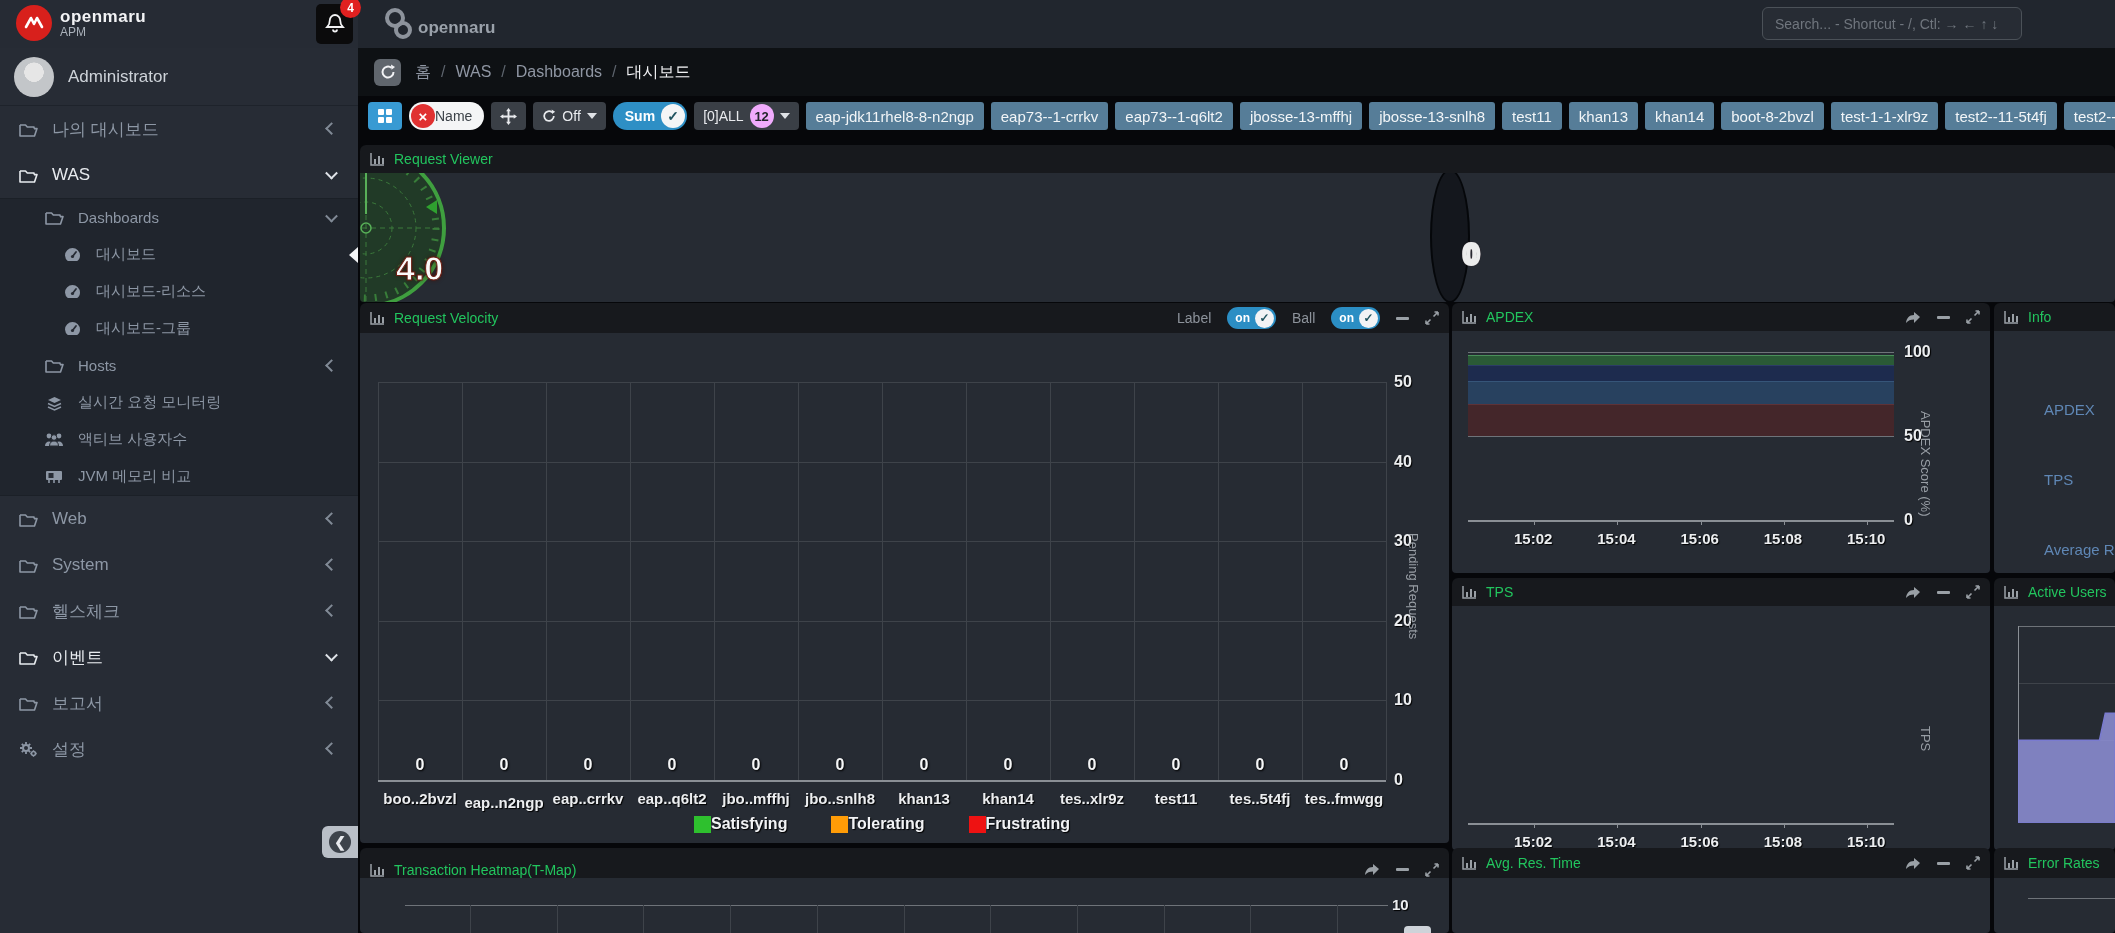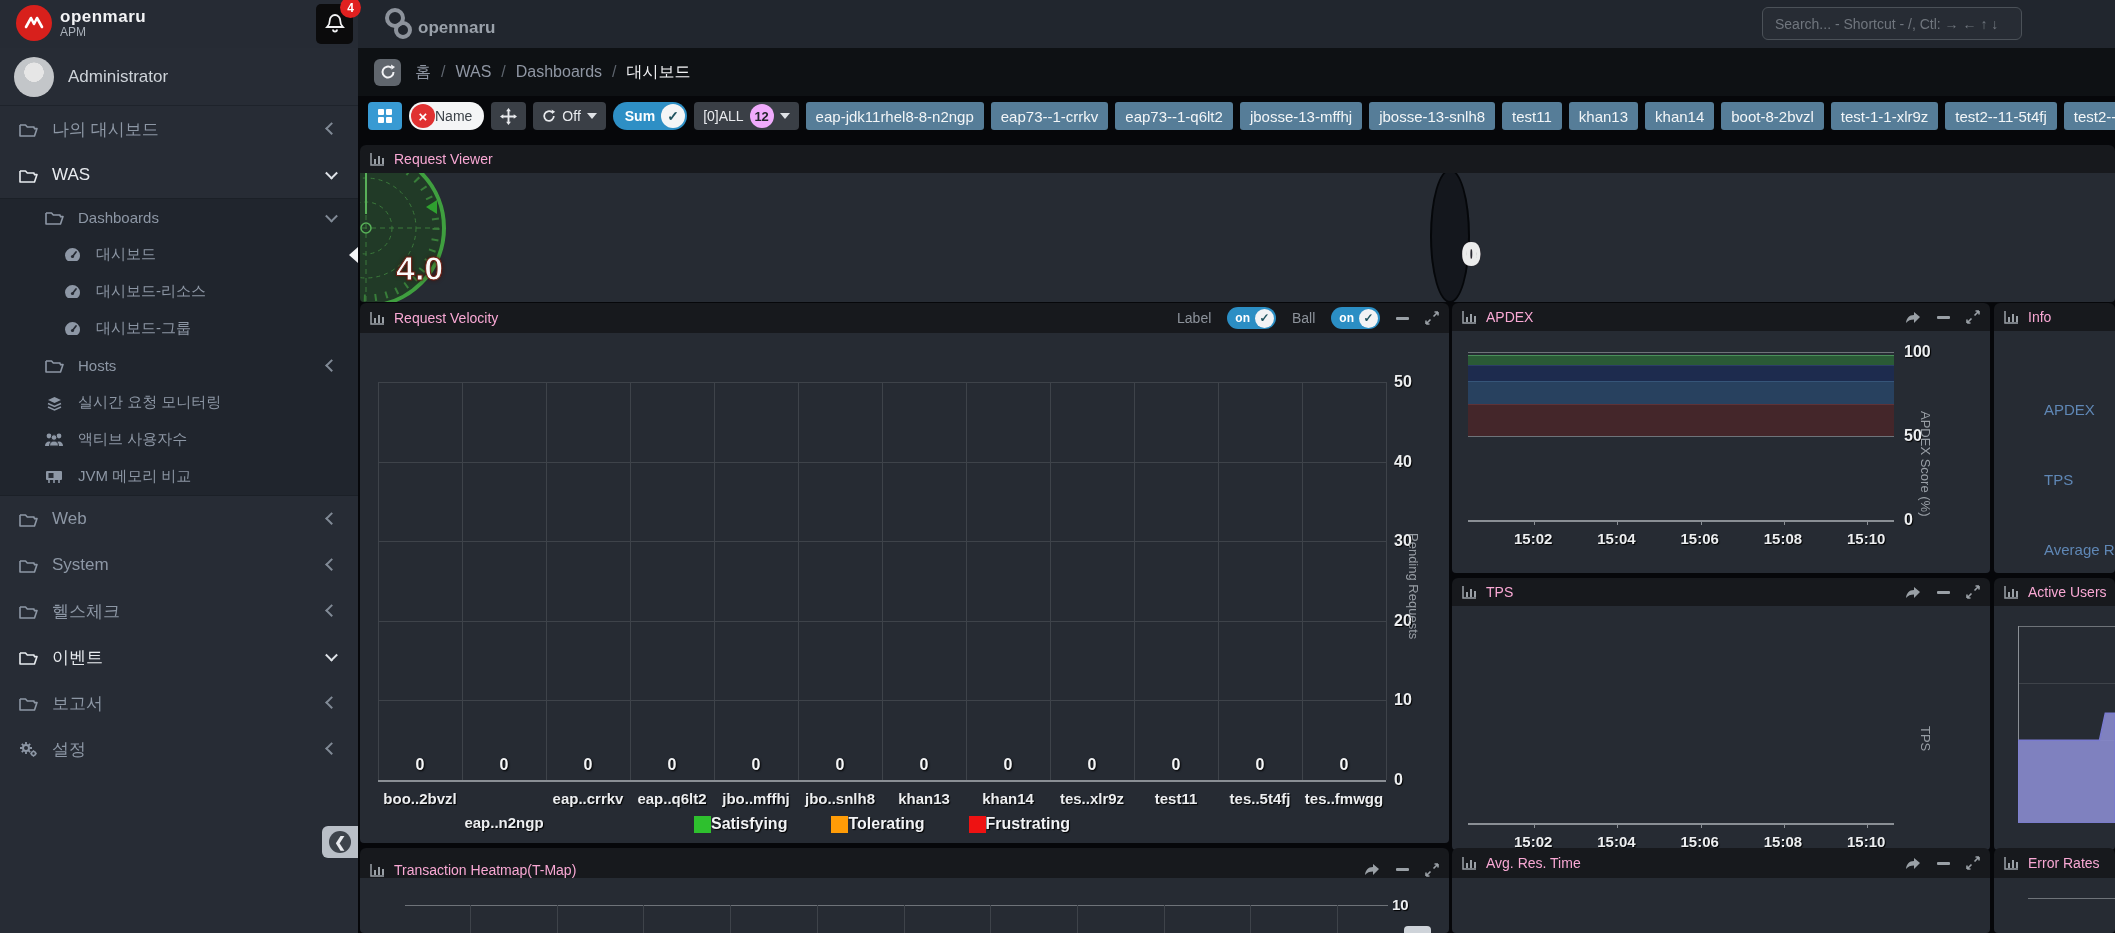"Request Viewer" .panel-h .ptitle { color: #f9a8d4 -> #22c55e }
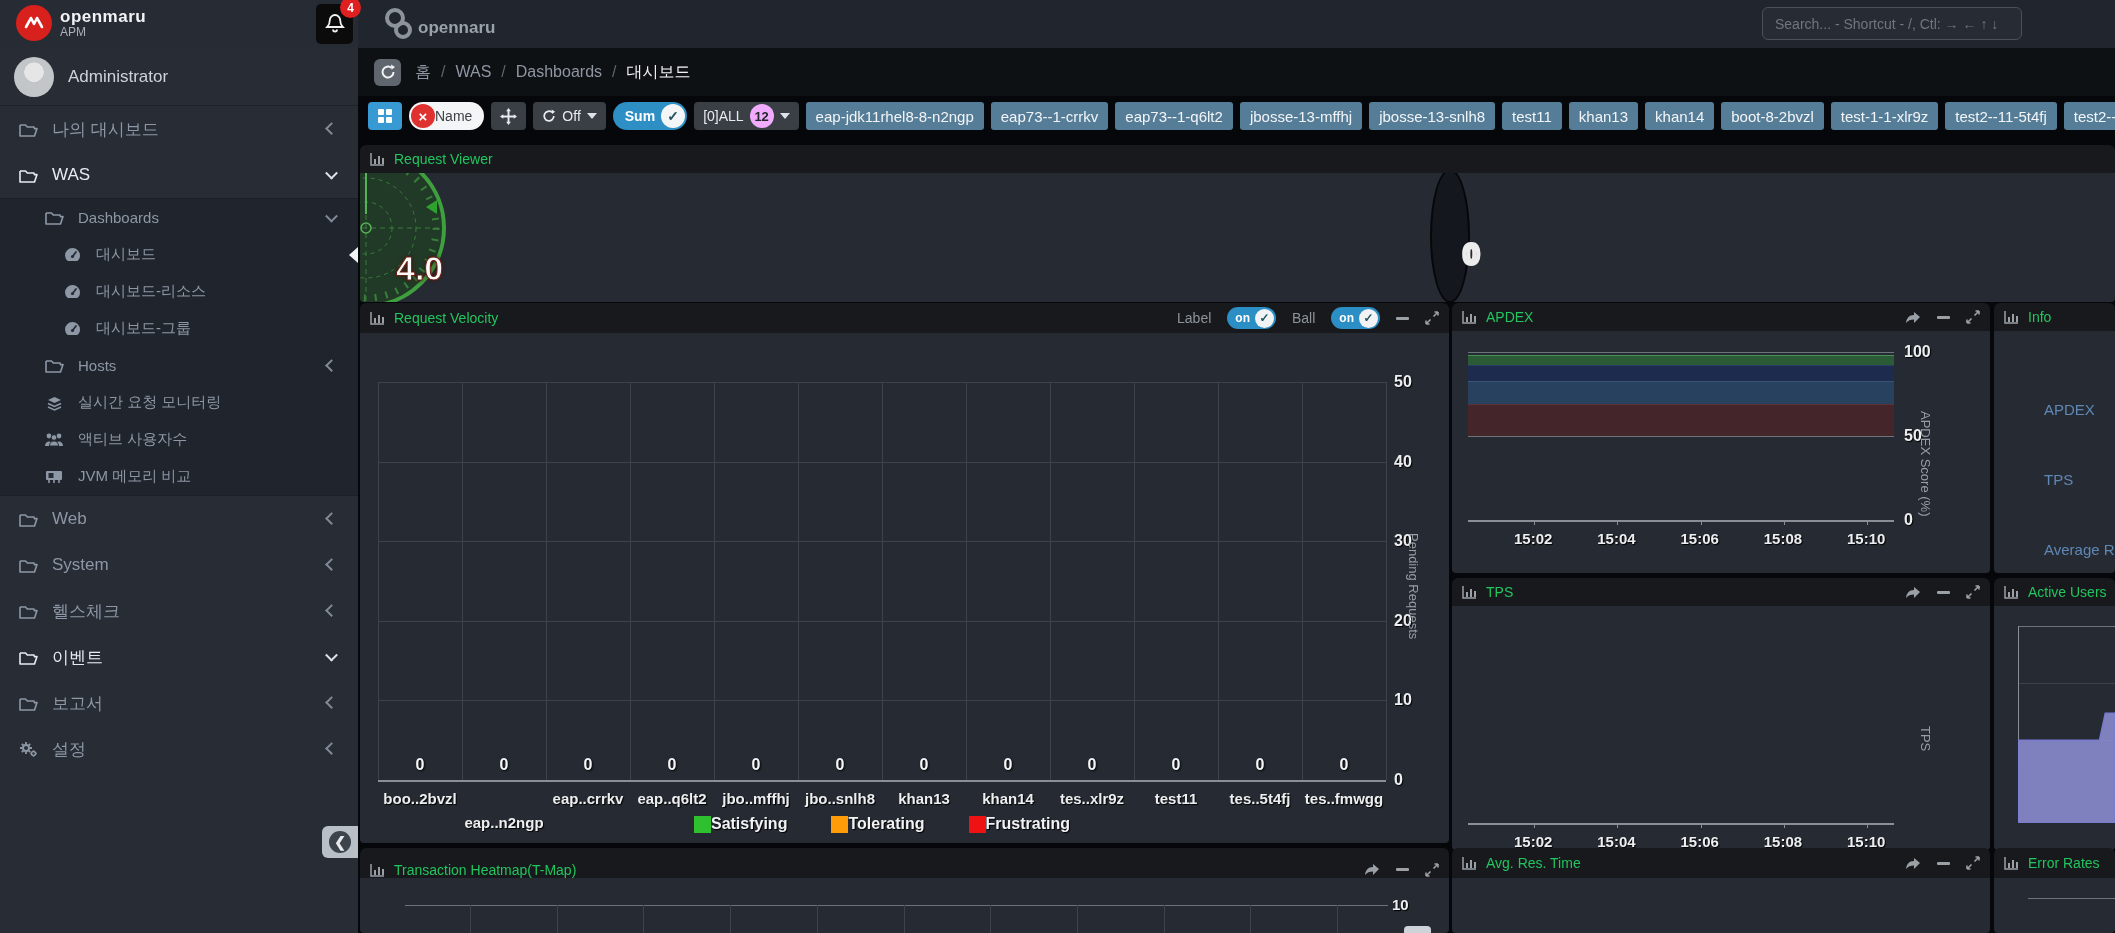"eap..n2ngp" div.catlbl { top: 481px -> 461px }
